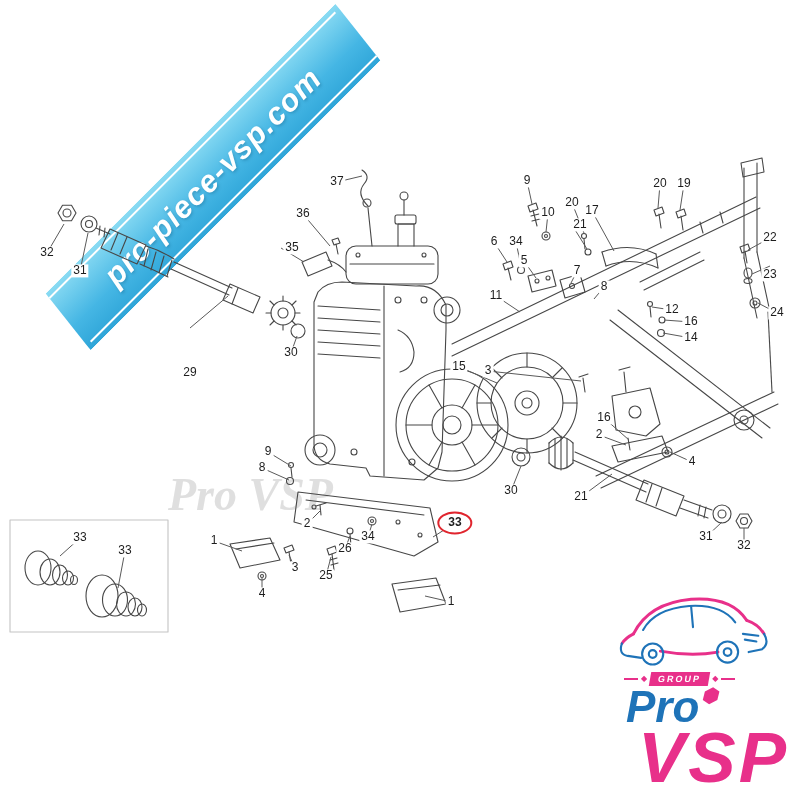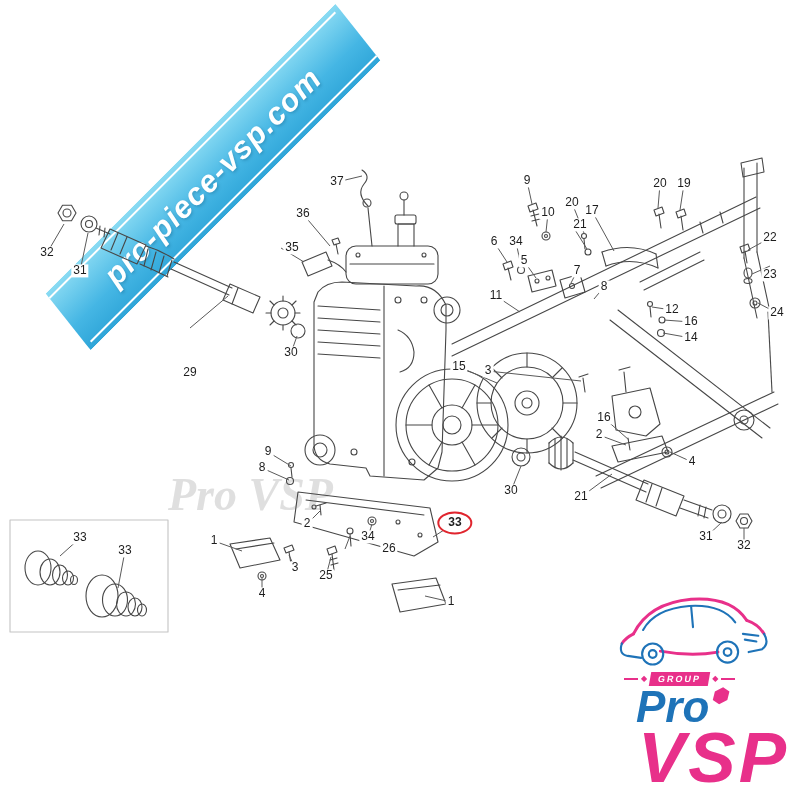"26" div.callout { margin-left: 44px -> none }
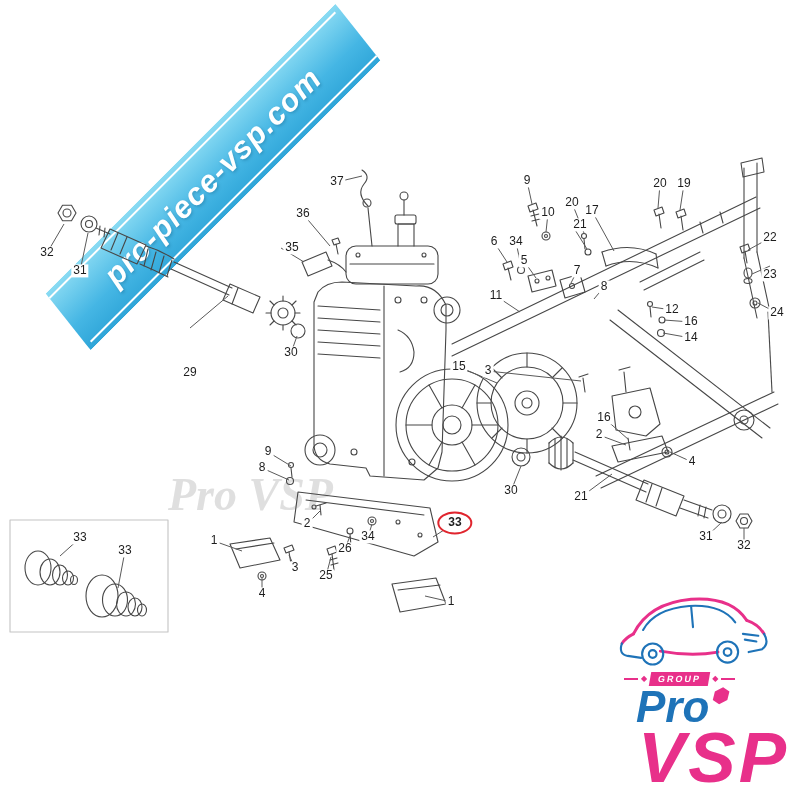"Pro⬢" .brand-line1 { margin: 0 0 0 38px -> 0 0 0 28px }
